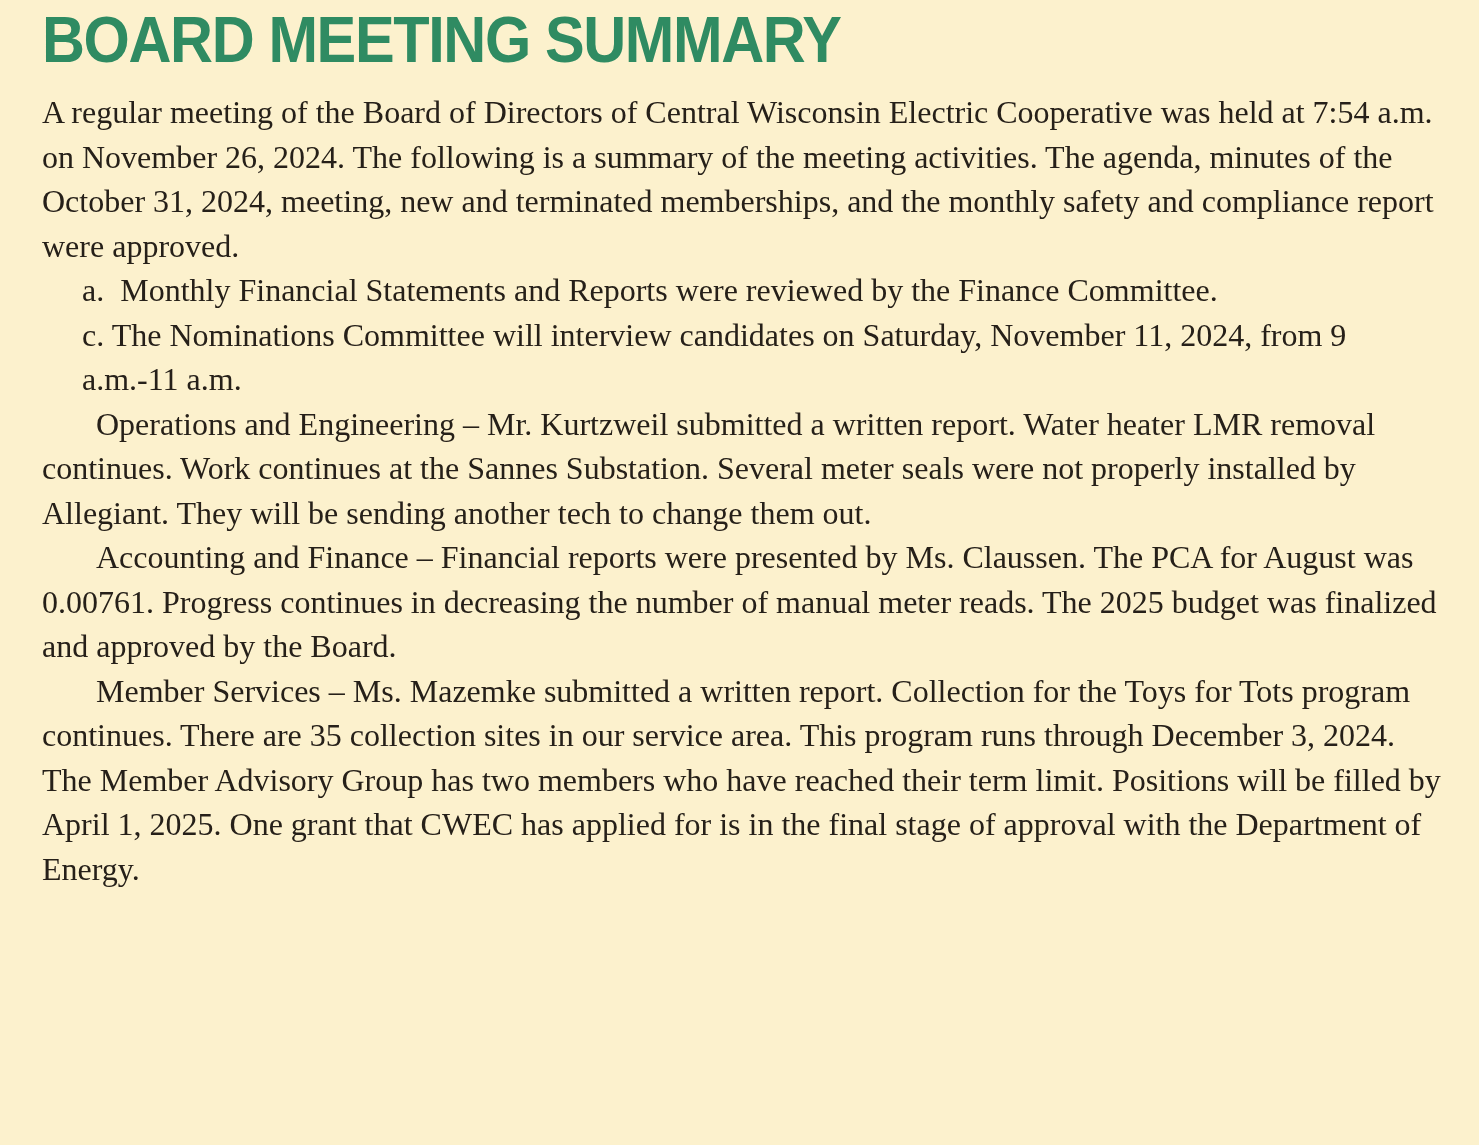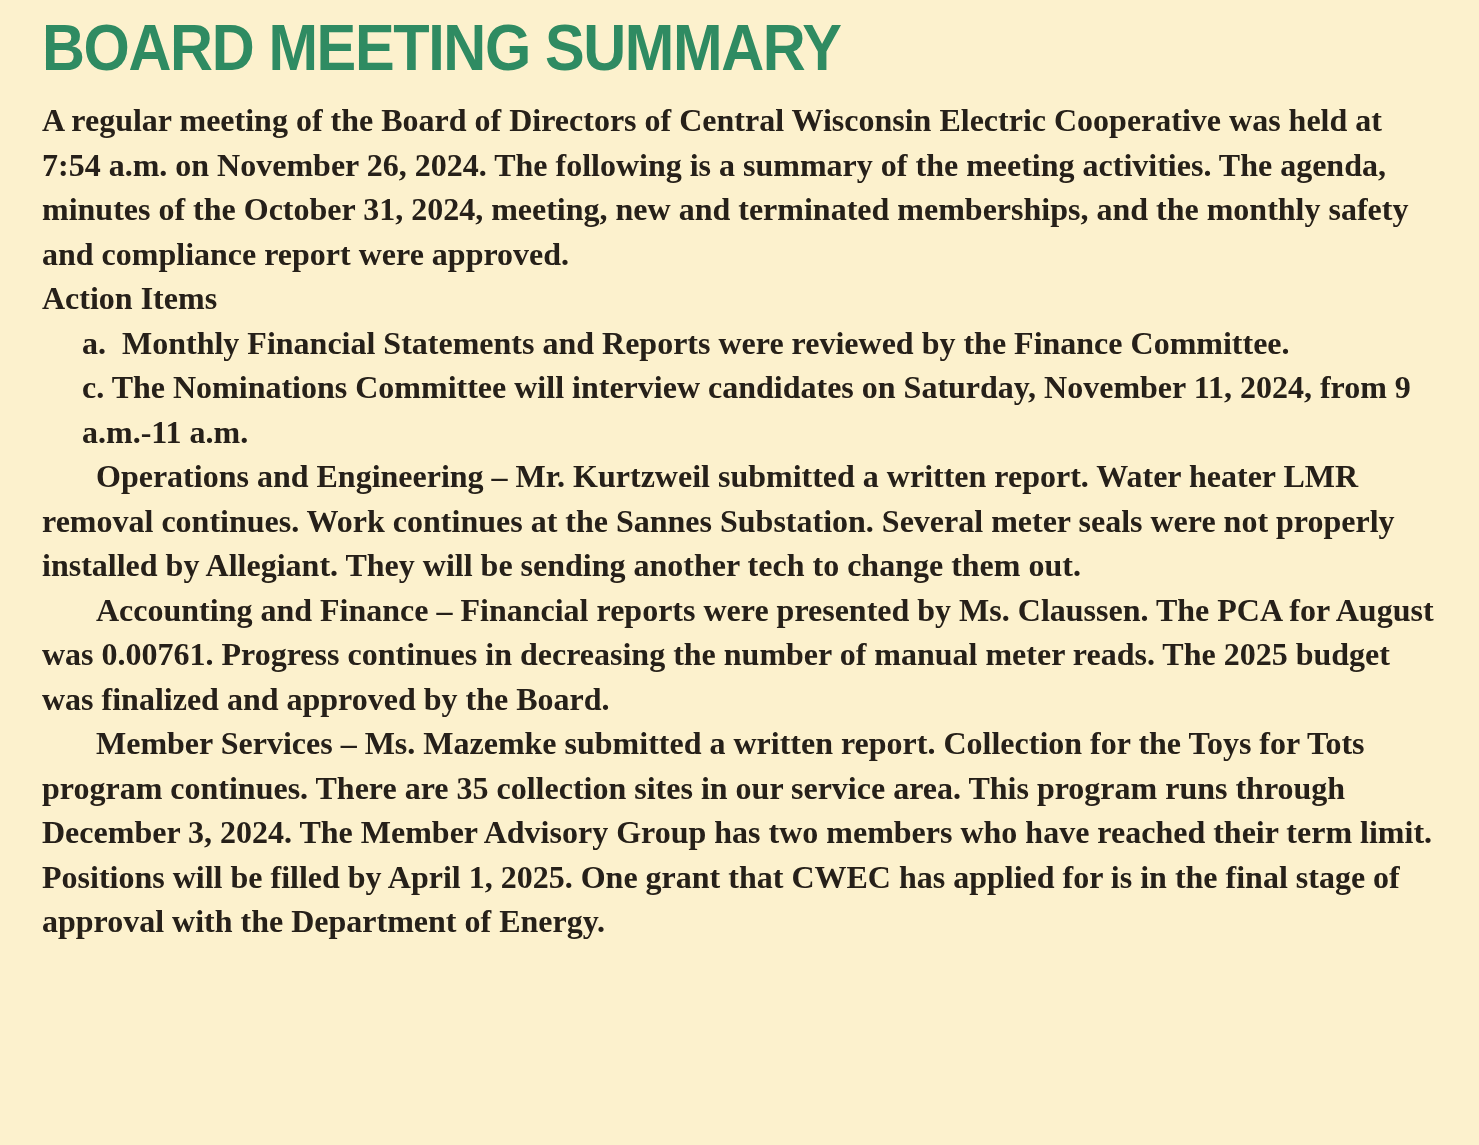"BOARD MEETING SUMMARY" .doc { padding: 12px 36px 0 42px -> 4px 36px 0 42px }
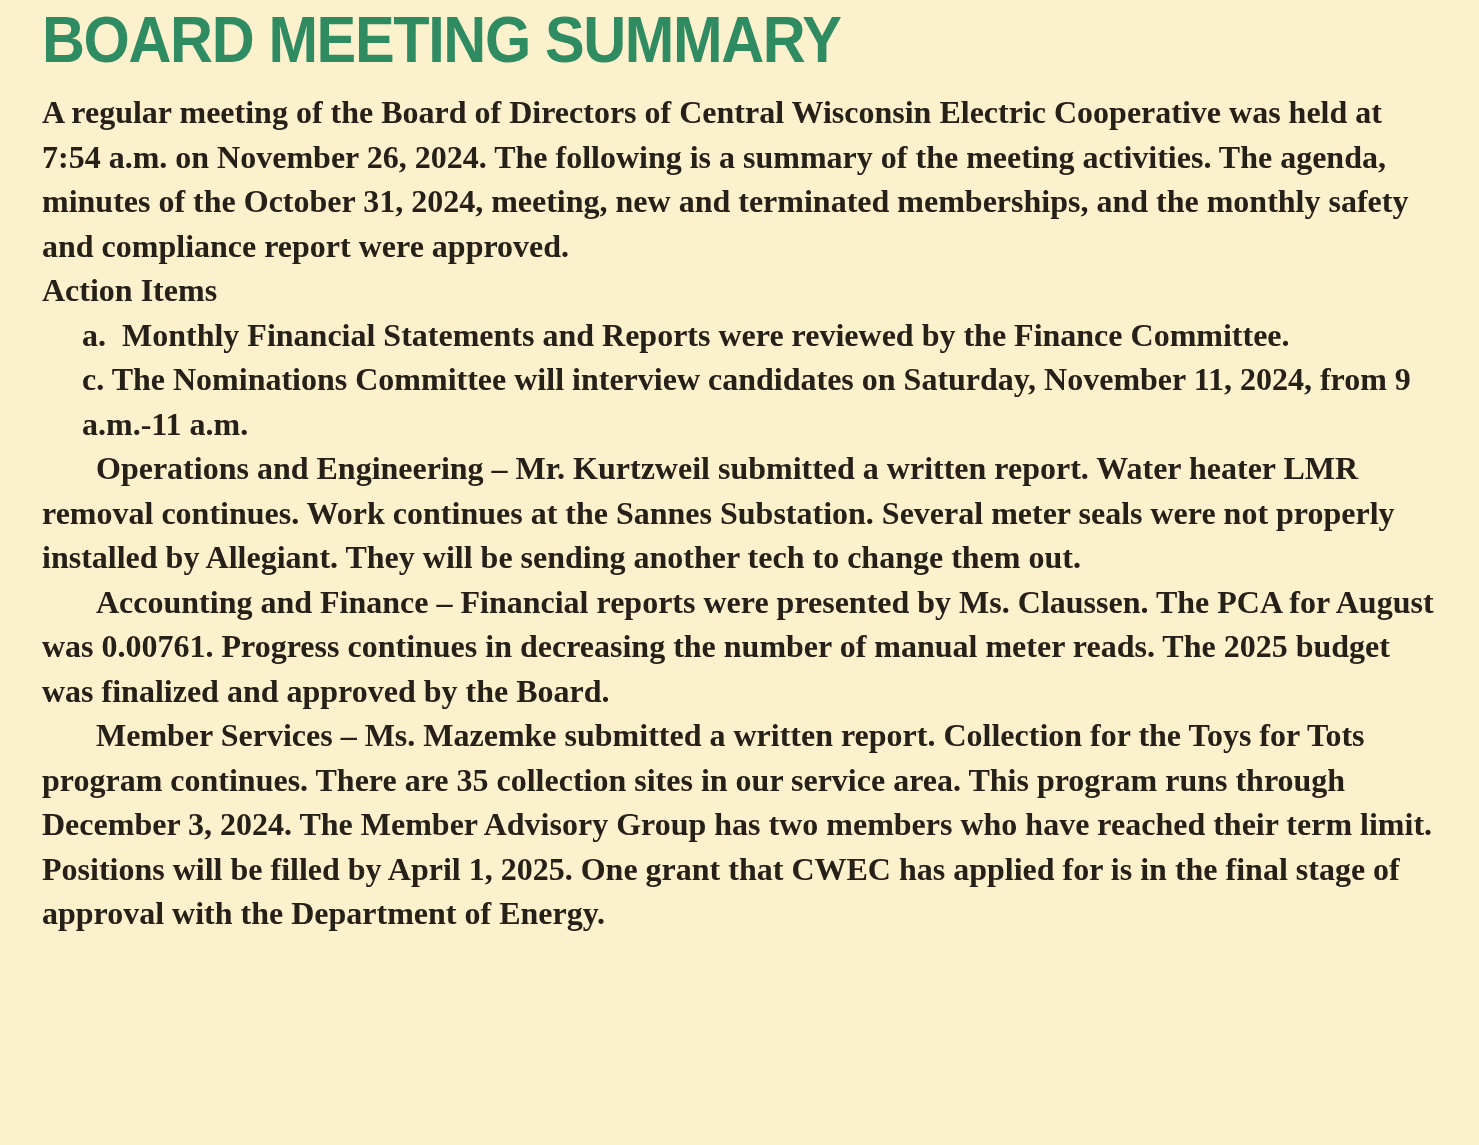"A regular meeting of the" .body-text { font-weight: bold -> none }
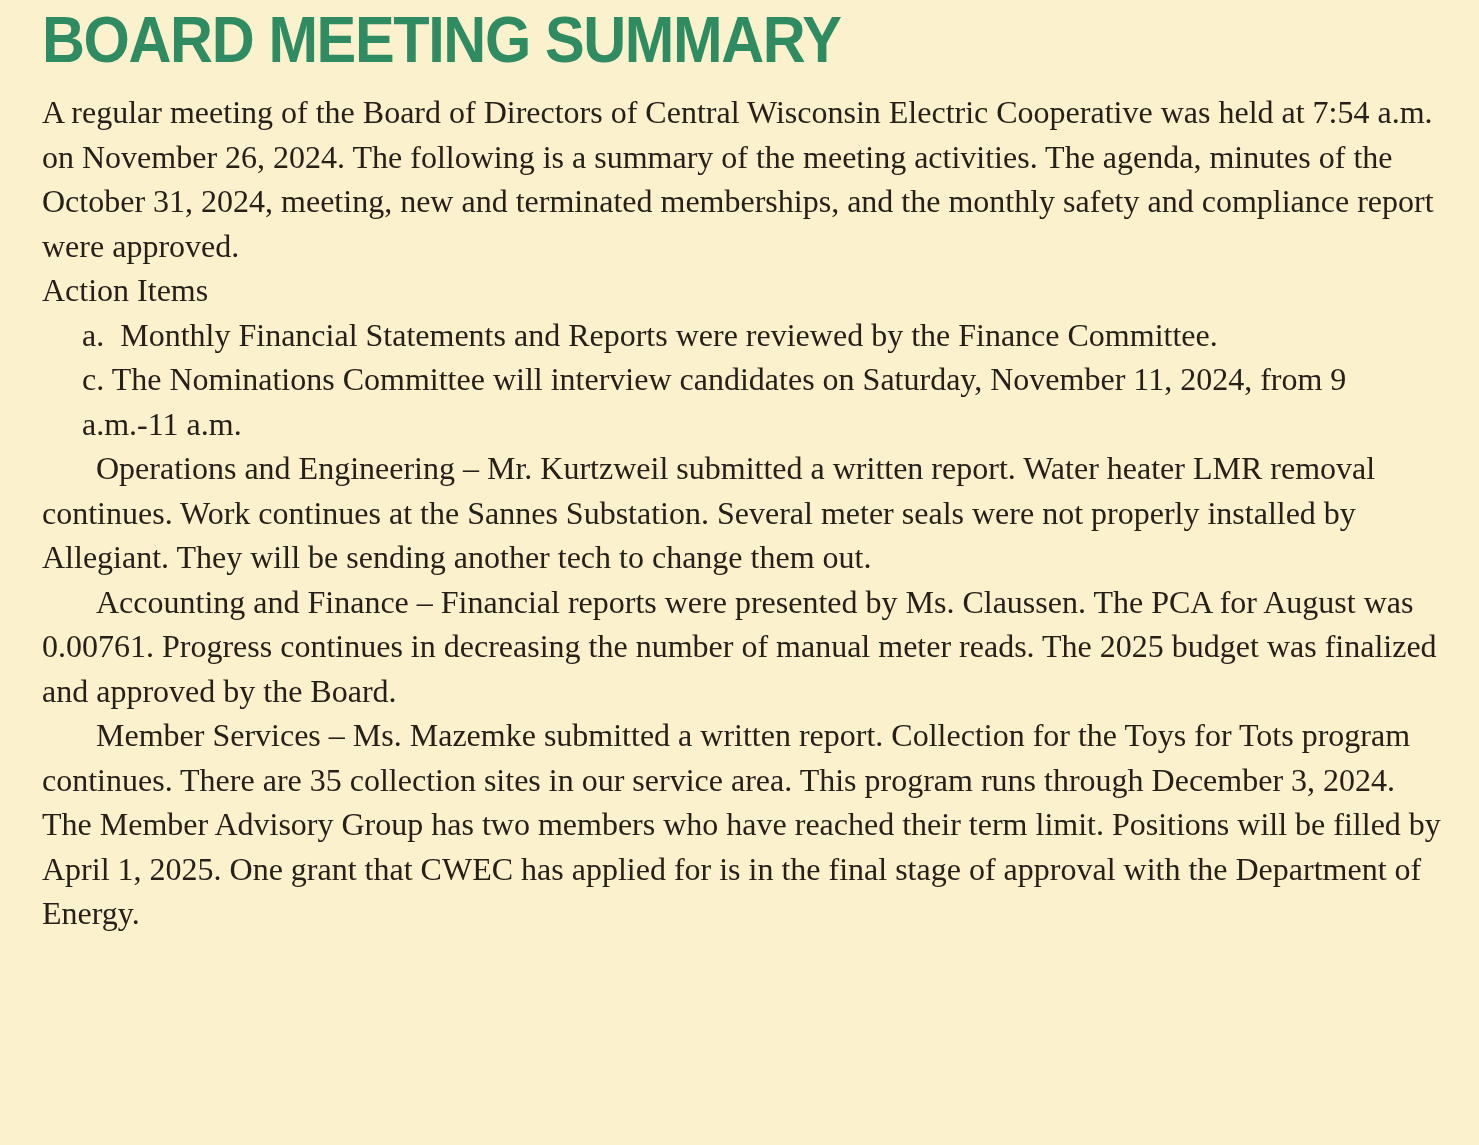"Action Items" p { html: <p>Action Items</p> -> none }
